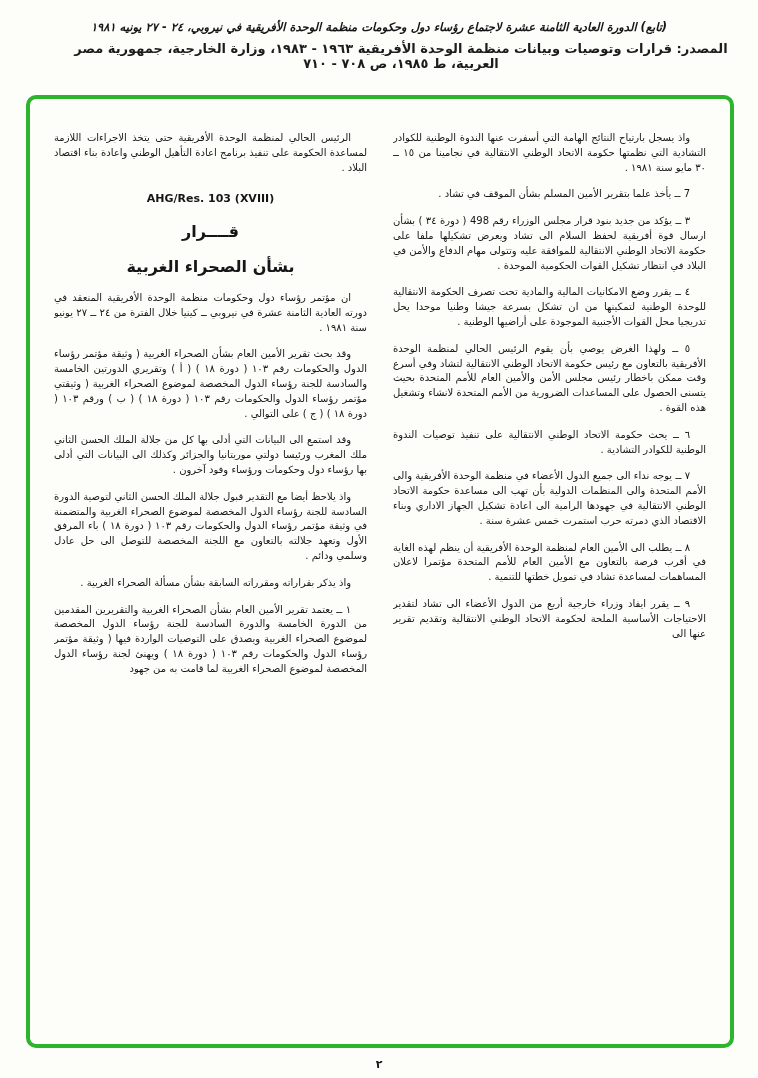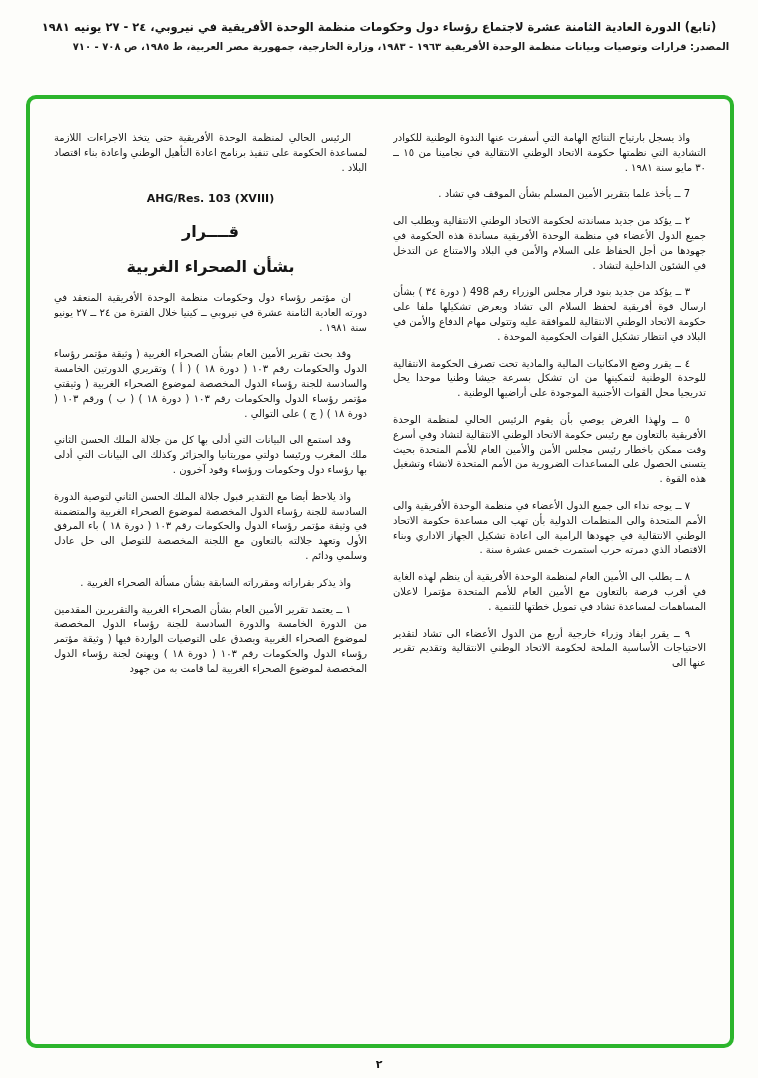"(تابع) الدورة العادية الثامنة عشرة" .header-title { font-style: none -> italic }
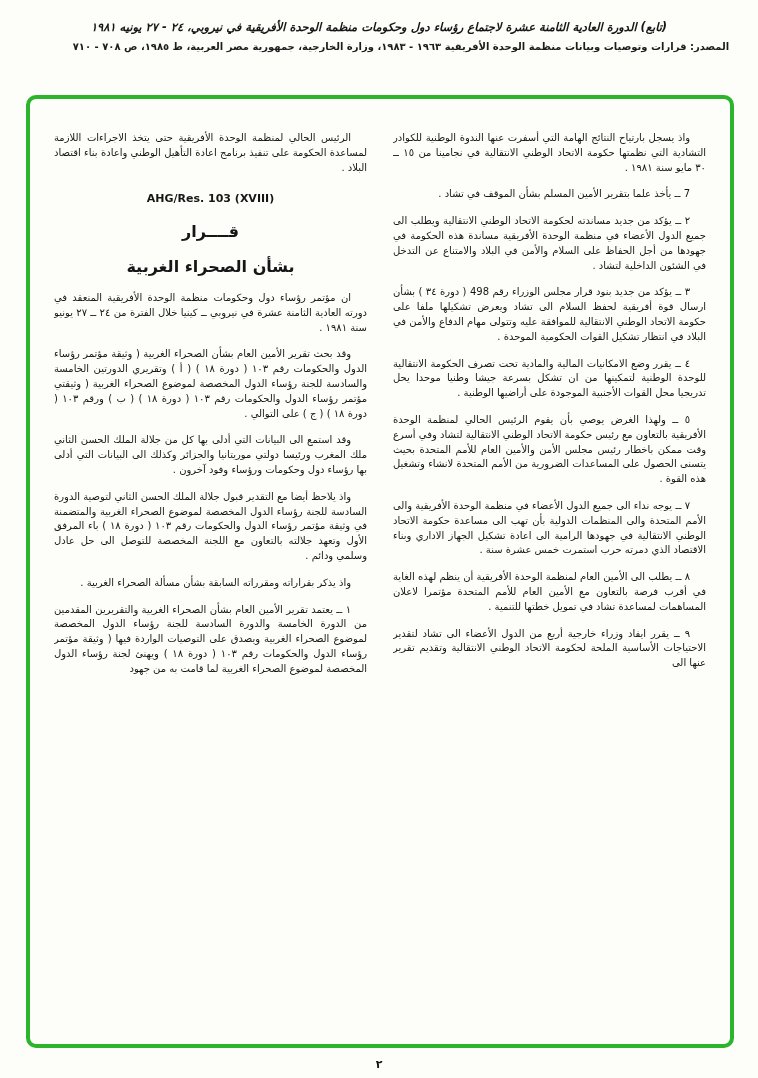"المصدر: قرارات وتوصيات وبيانات منظمة" .header-source { font-size: 10px -> 13px }
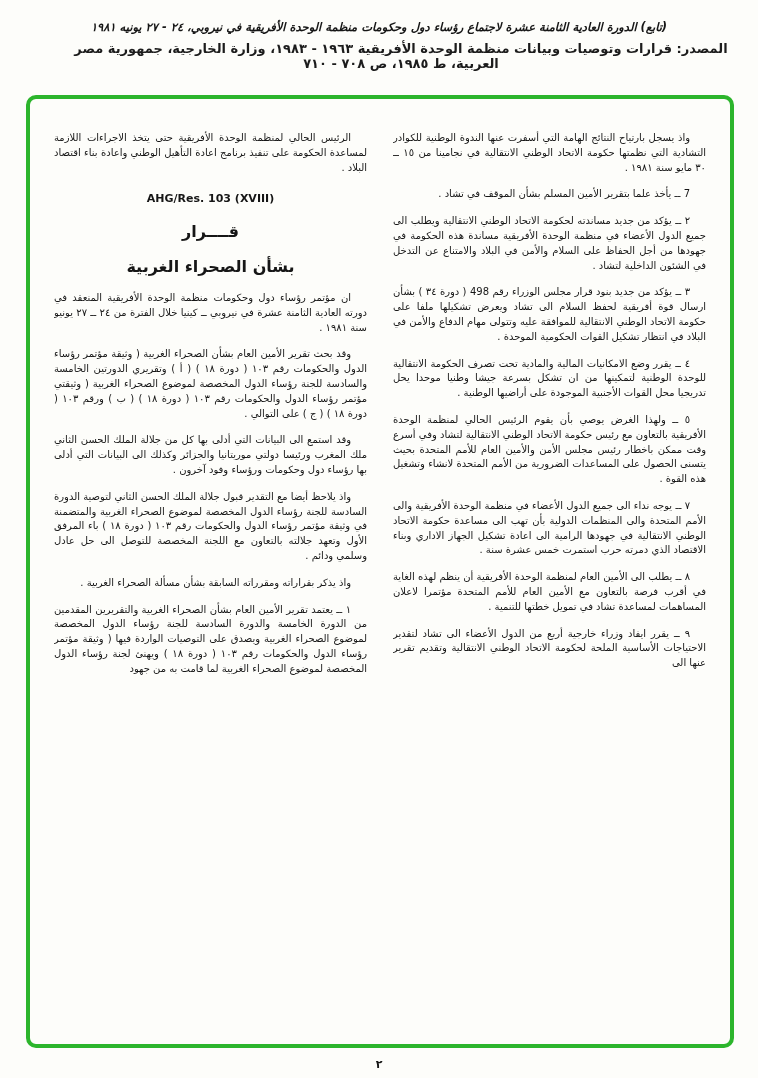"٢ ــ يؤكد من جديد" p { html: <p>٢ ــ يؤكد من جديد مساندته لحكومة الاتحاد الوطني الانتقالية ويطلب الى جميع الدول الأعضاء في منظمة الوحدة الأفريقية مساندة هذه الحكومة في جهودها من أجل الحفاظ على السلام والأمن في البلاد والامتناع عن التدخل في الشئون الداخلية لتشاد .</p> -> none }
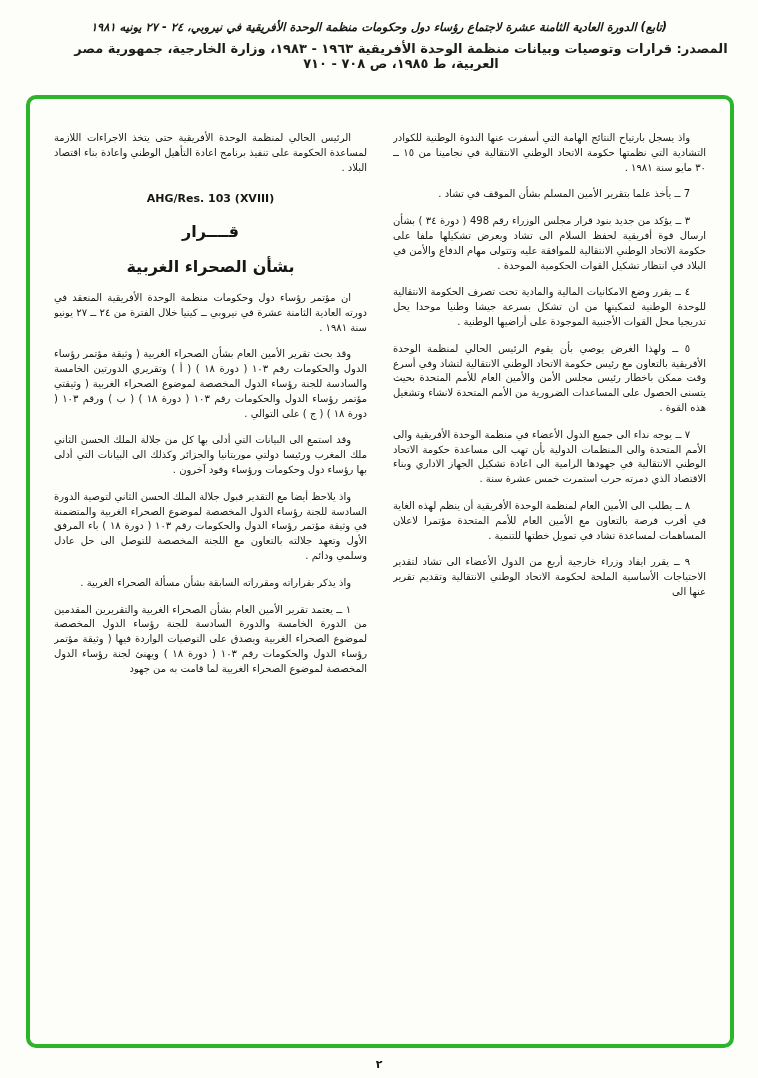"٦ ــ يحث حكومة الاتحاد" p { html: none -> <p>٦ ــ يحث حكومة الاتحاد الوطني الانتقالية على تنفيذ توصيات الندوة الوطنية للكوادر التشادية .</p> }
